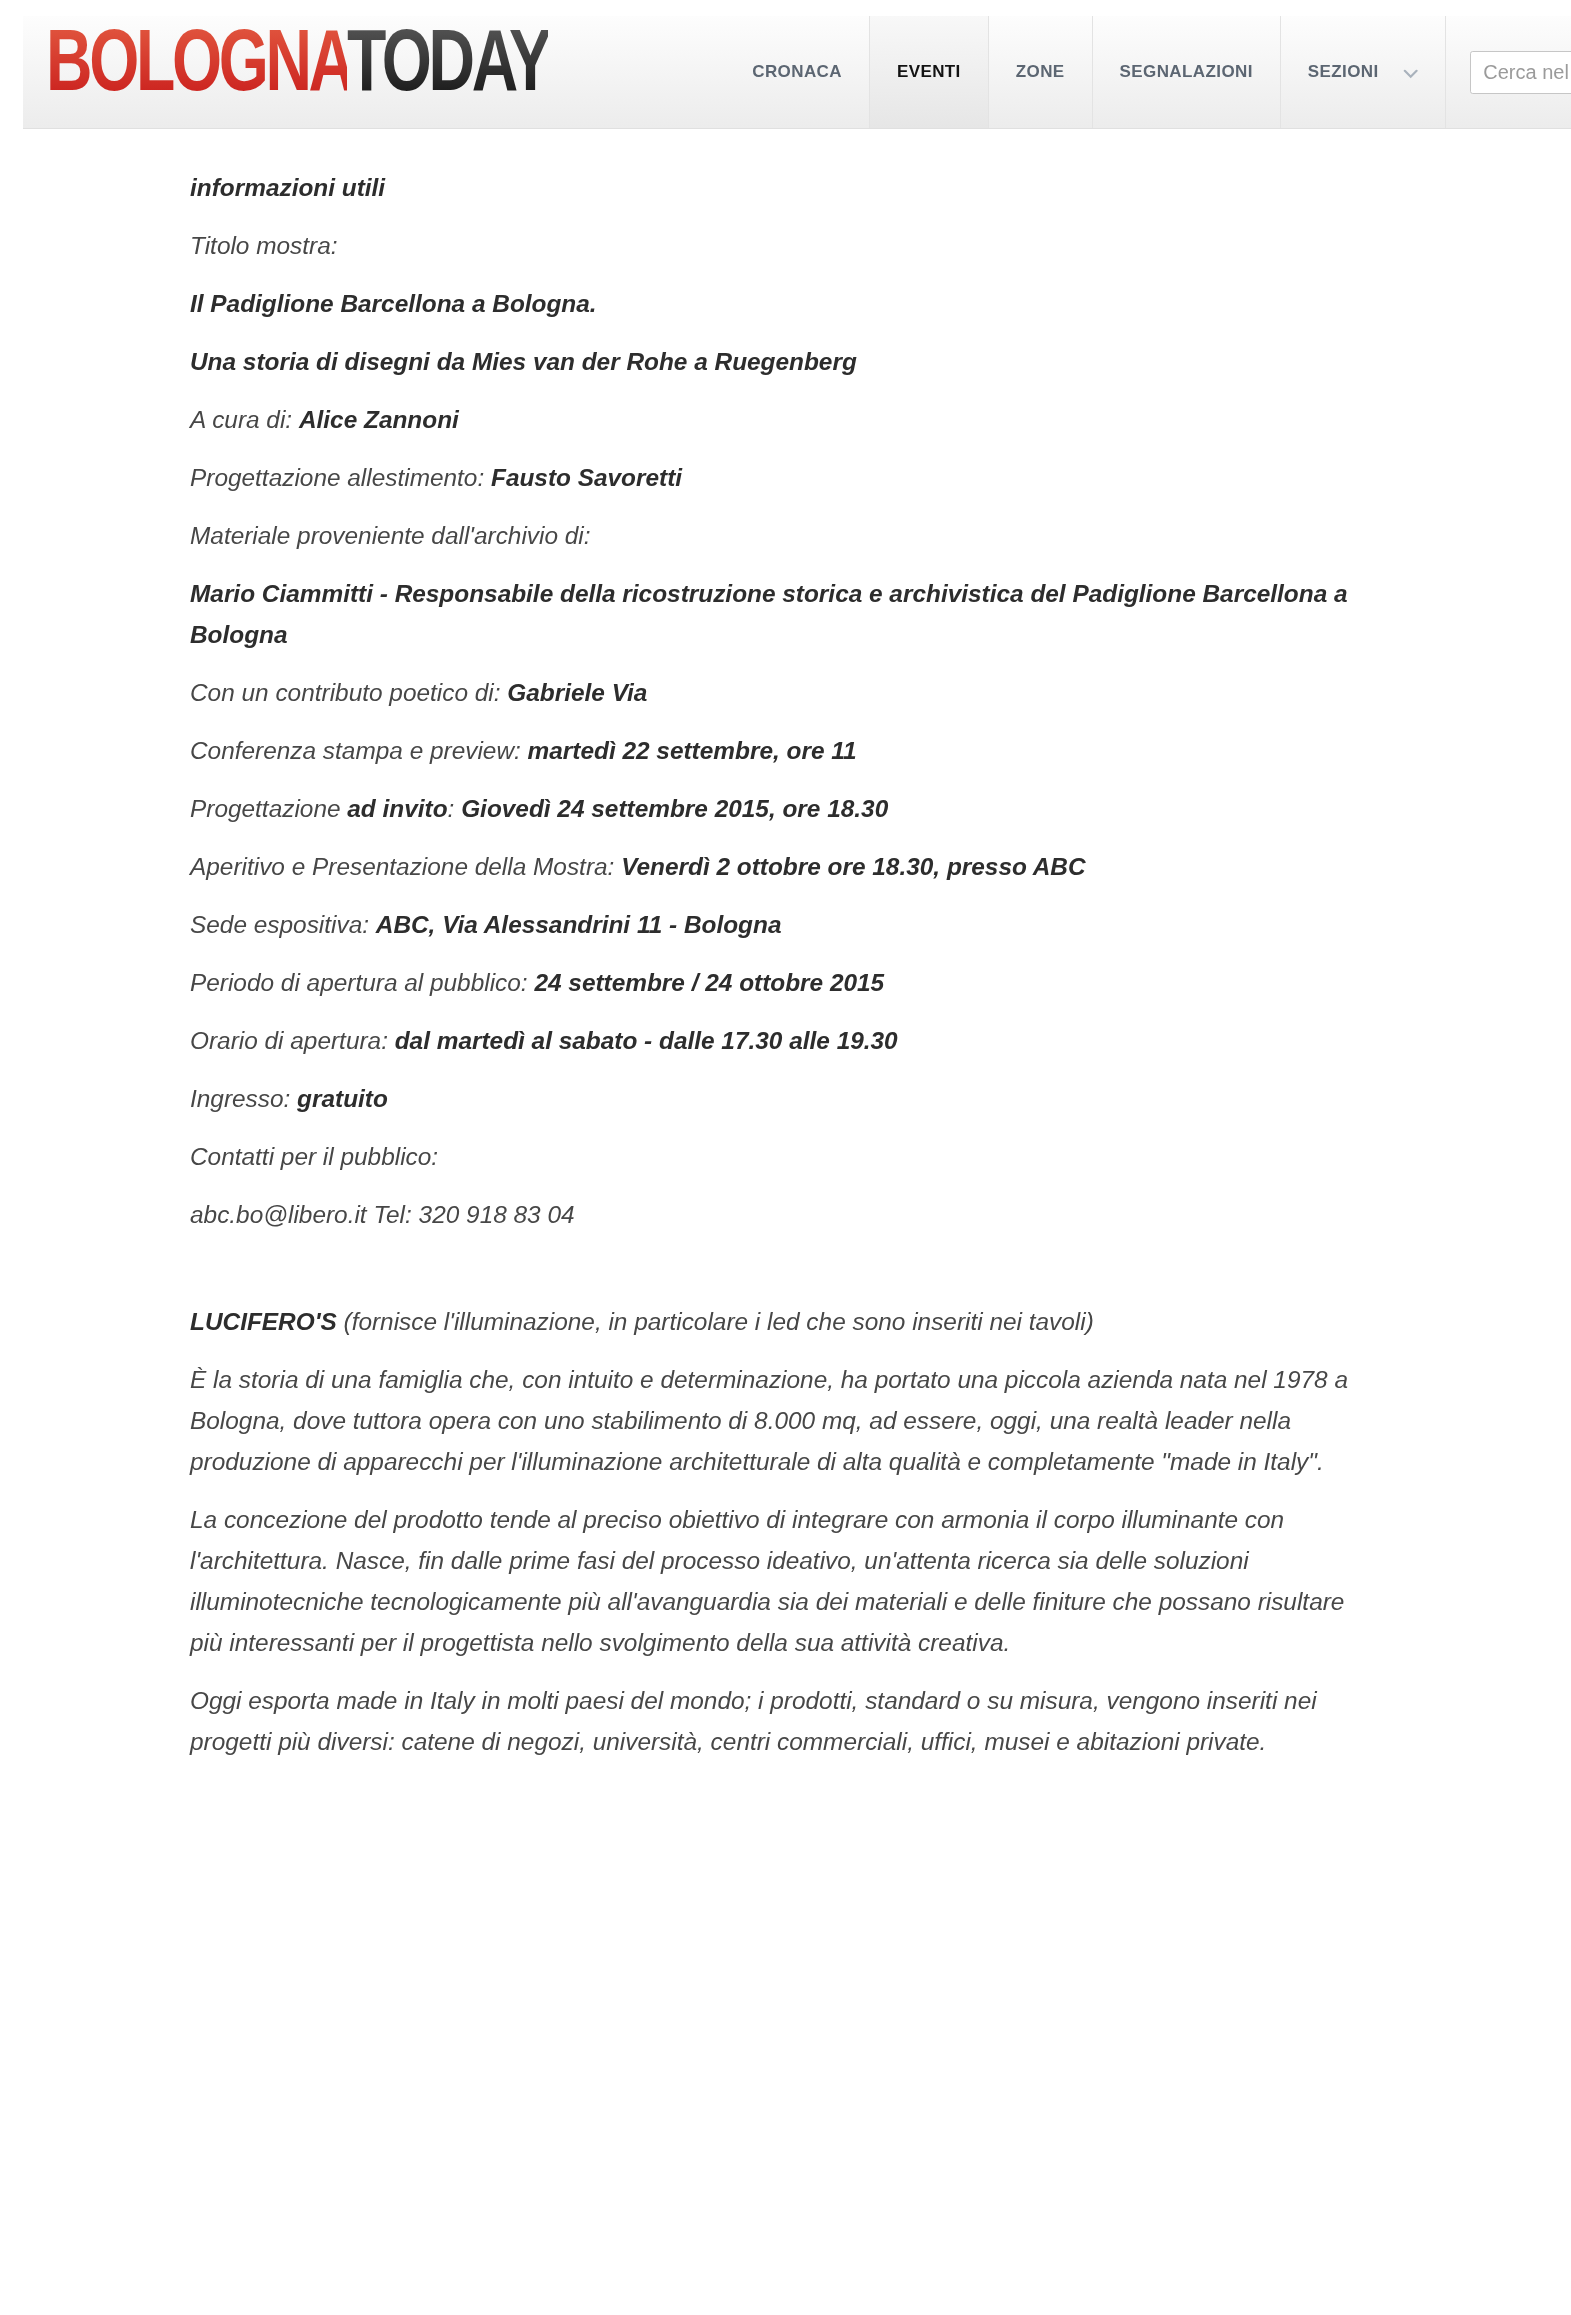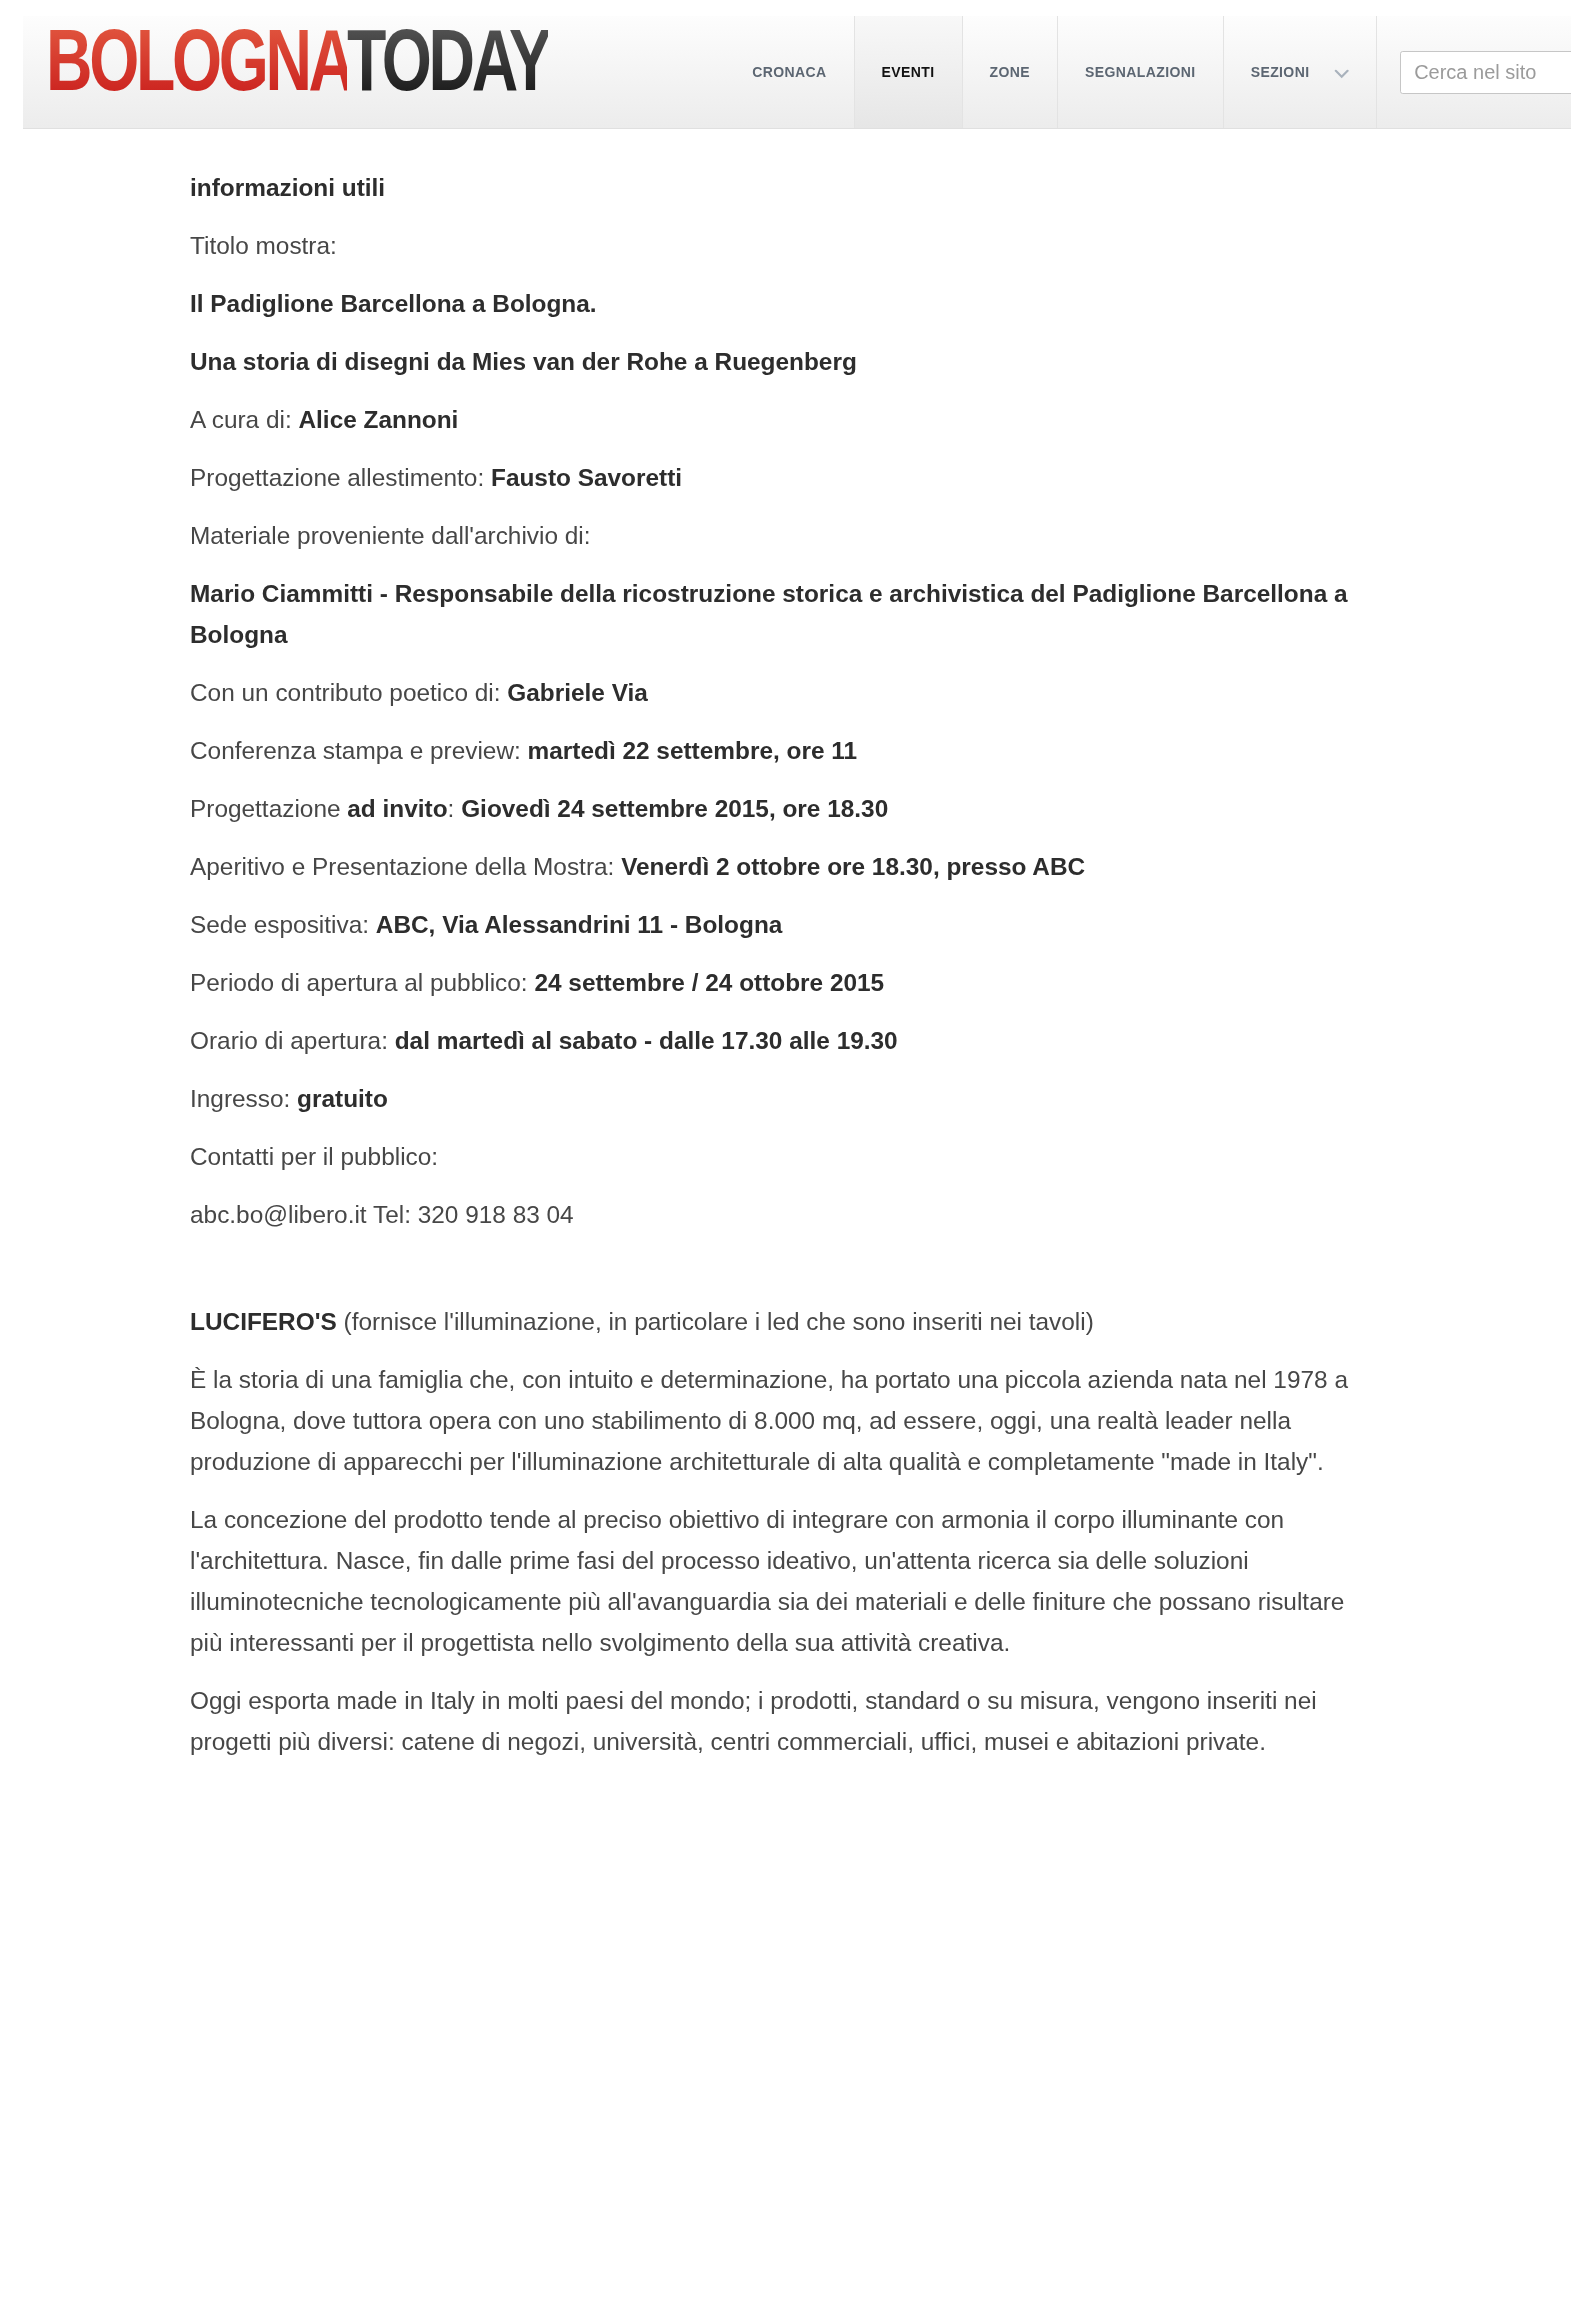"CRONACA" .nav-item { font-size: 14px -> 17px }
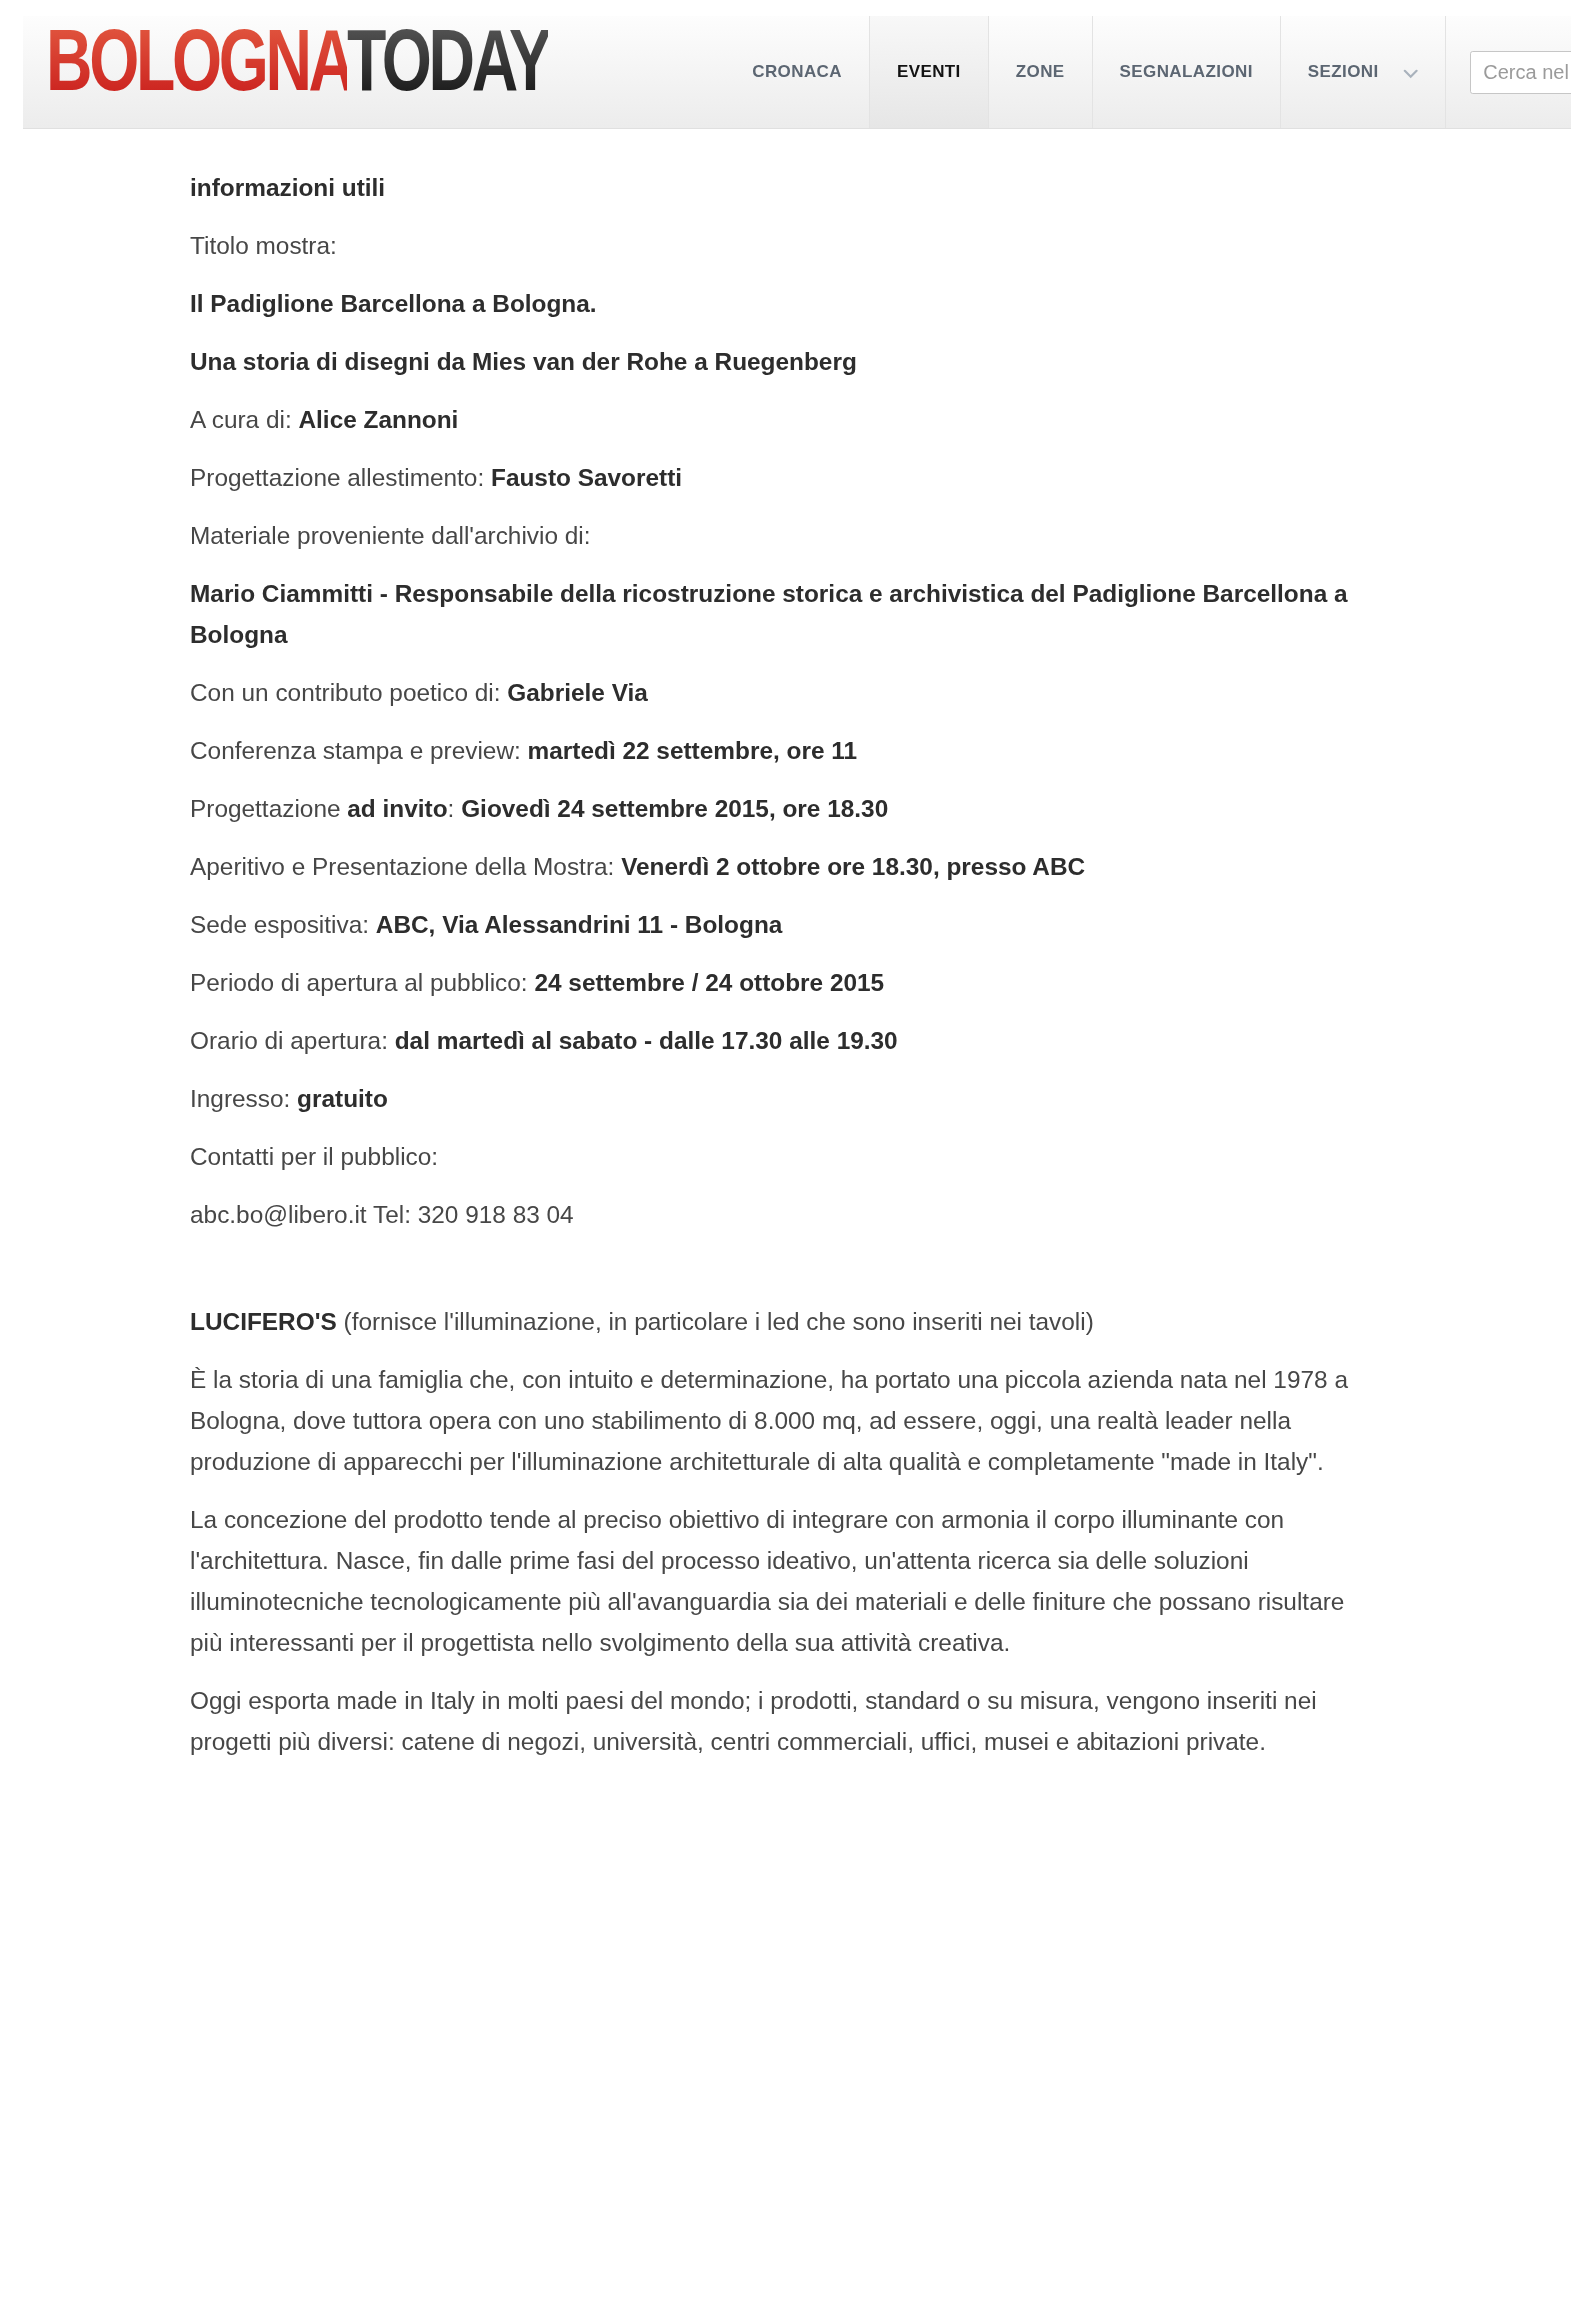"informazioni utili" .content p { font-style: none -> italic }
